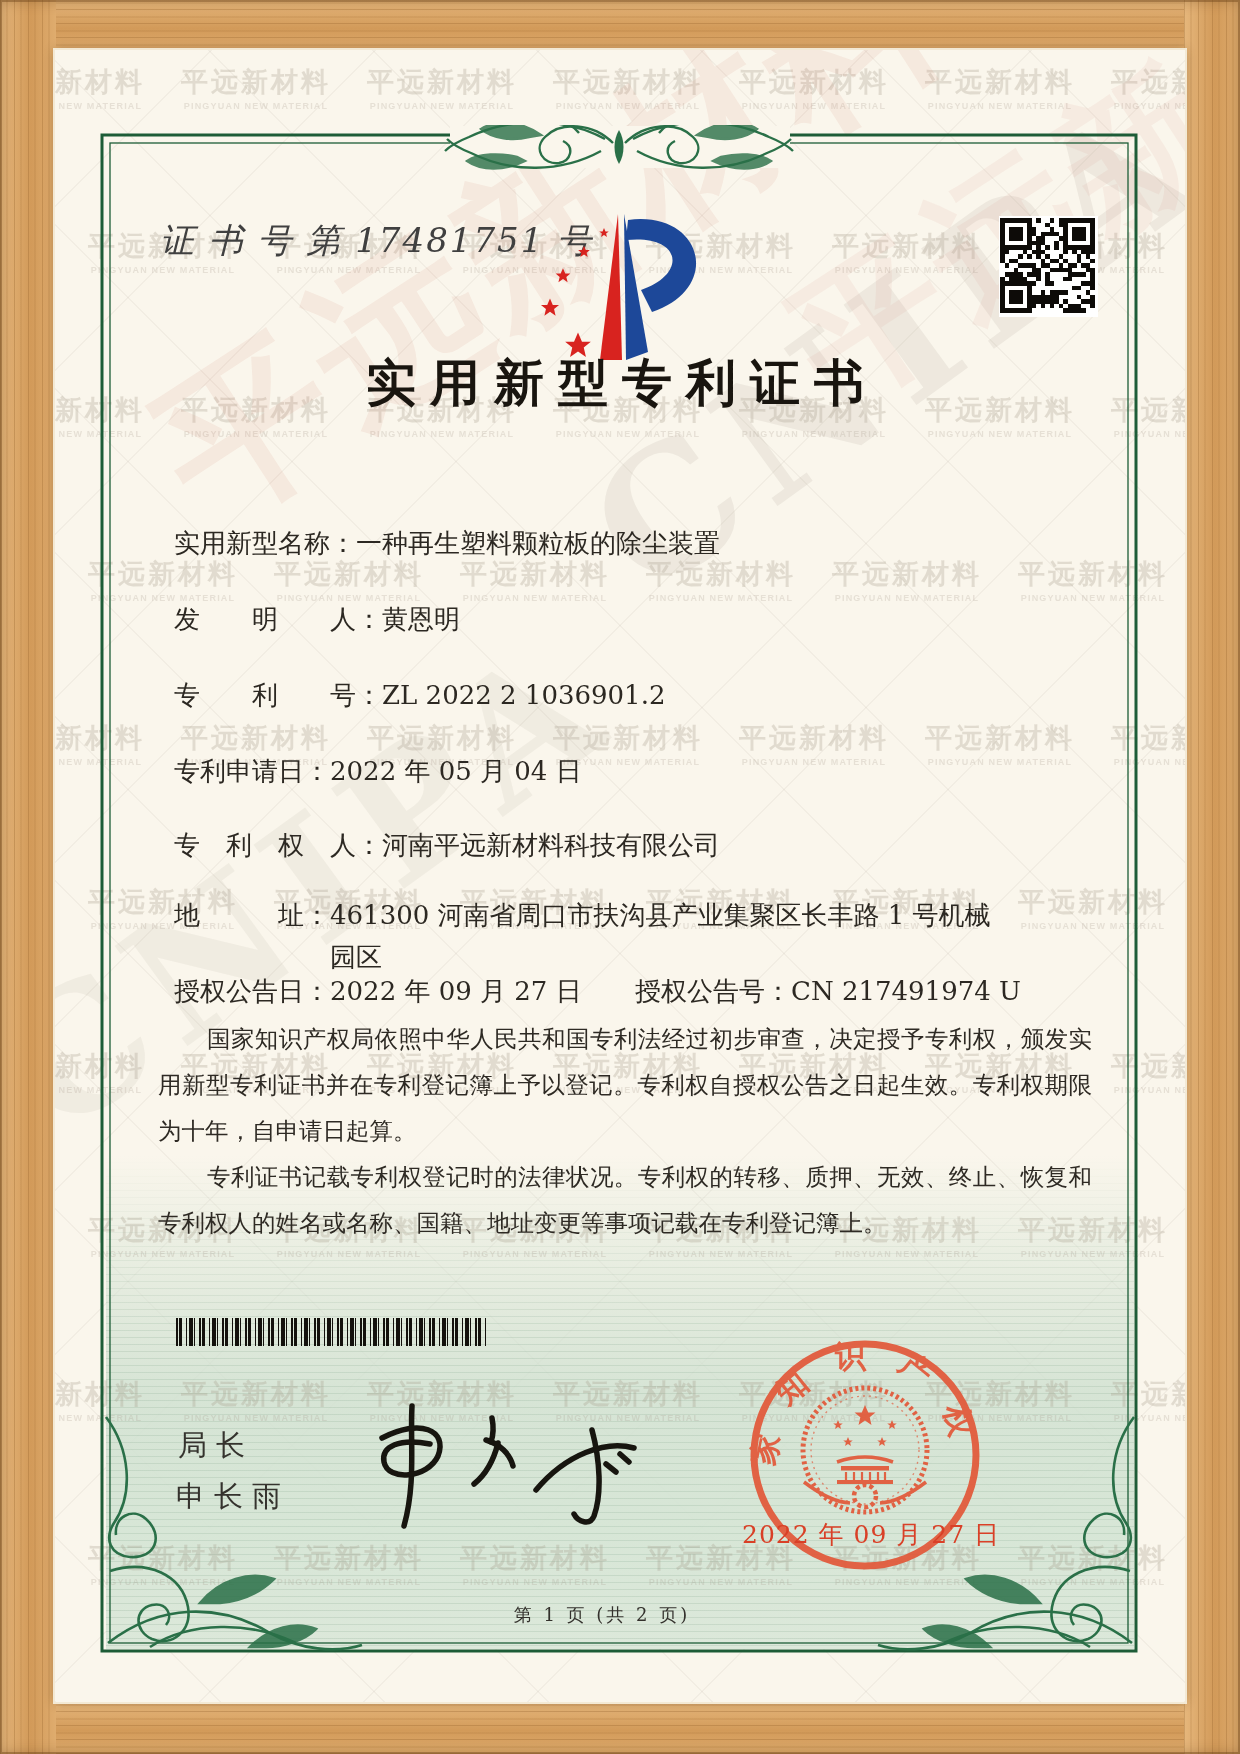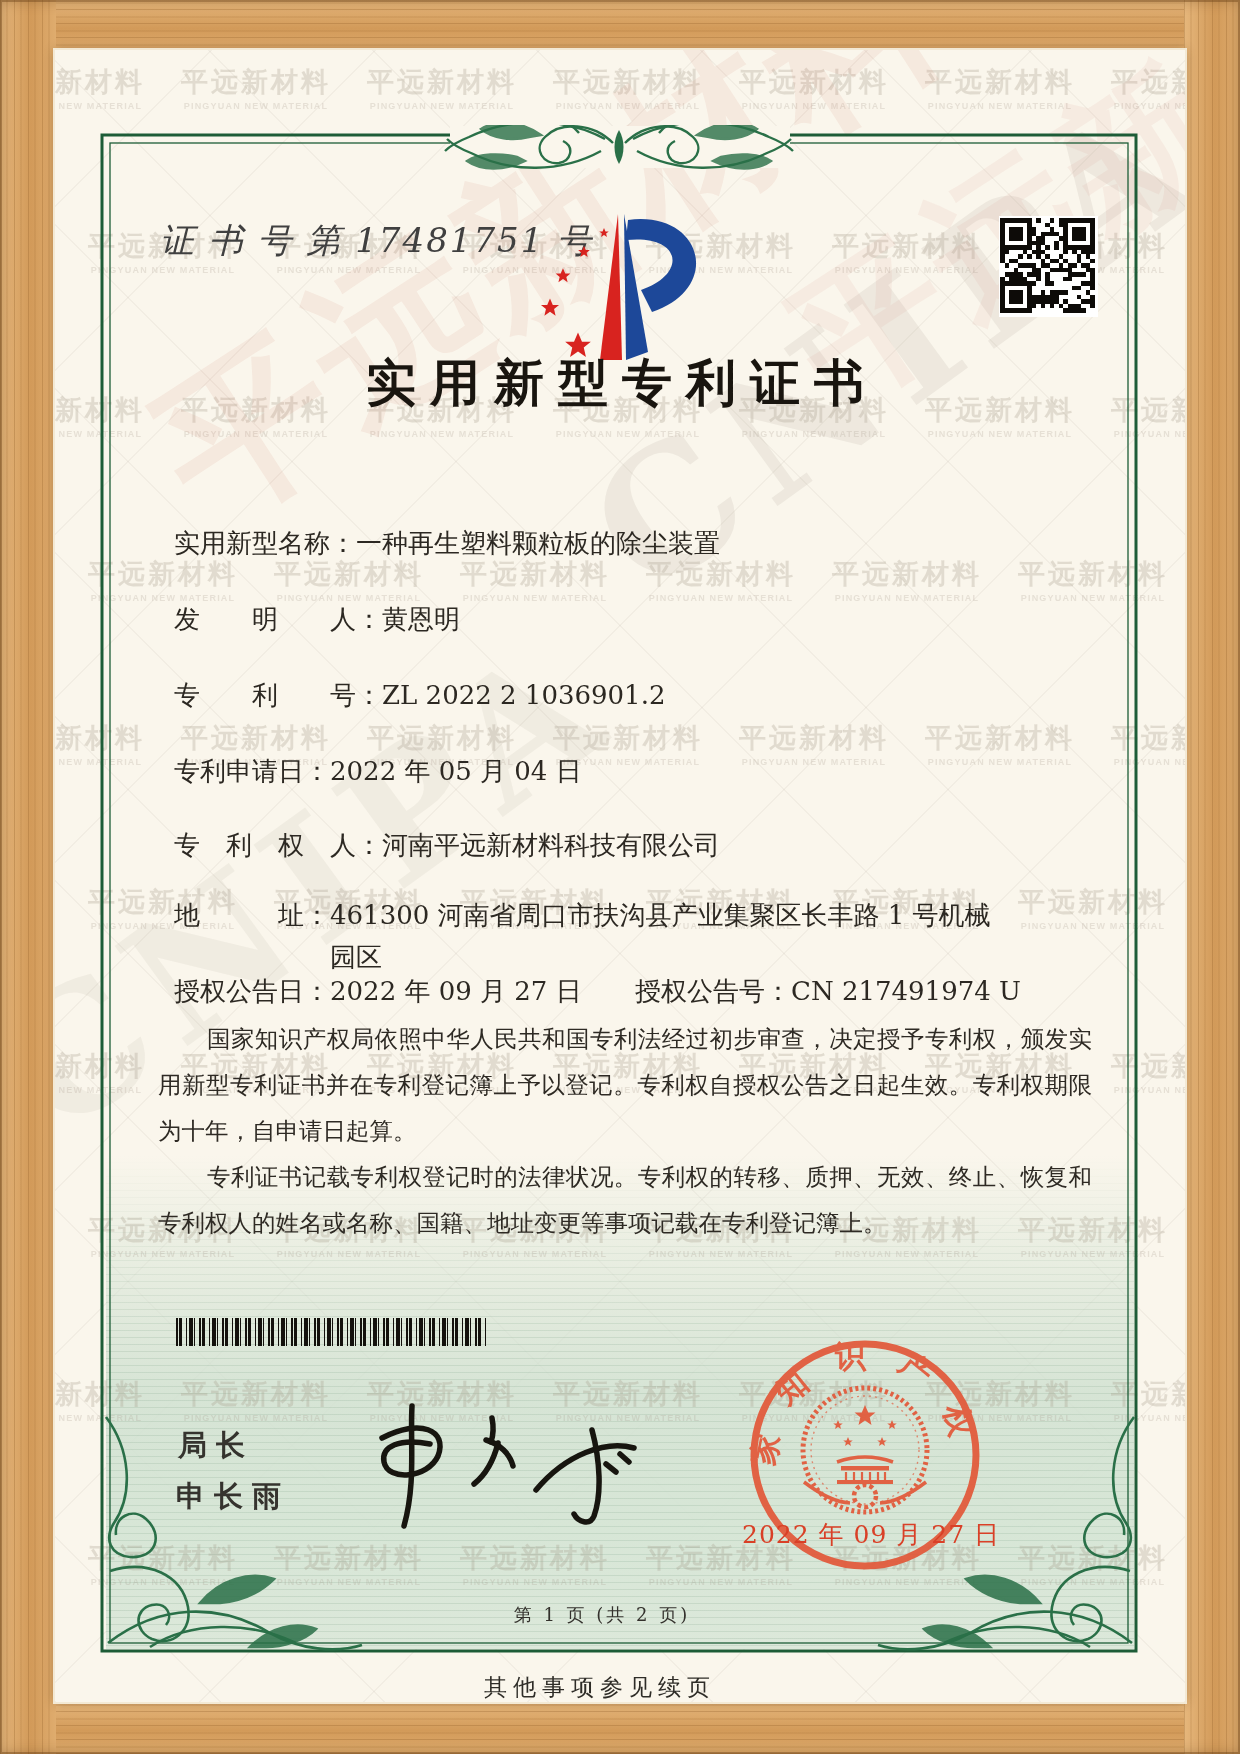"局长" .signer { font-weight: 700 -> 400 }
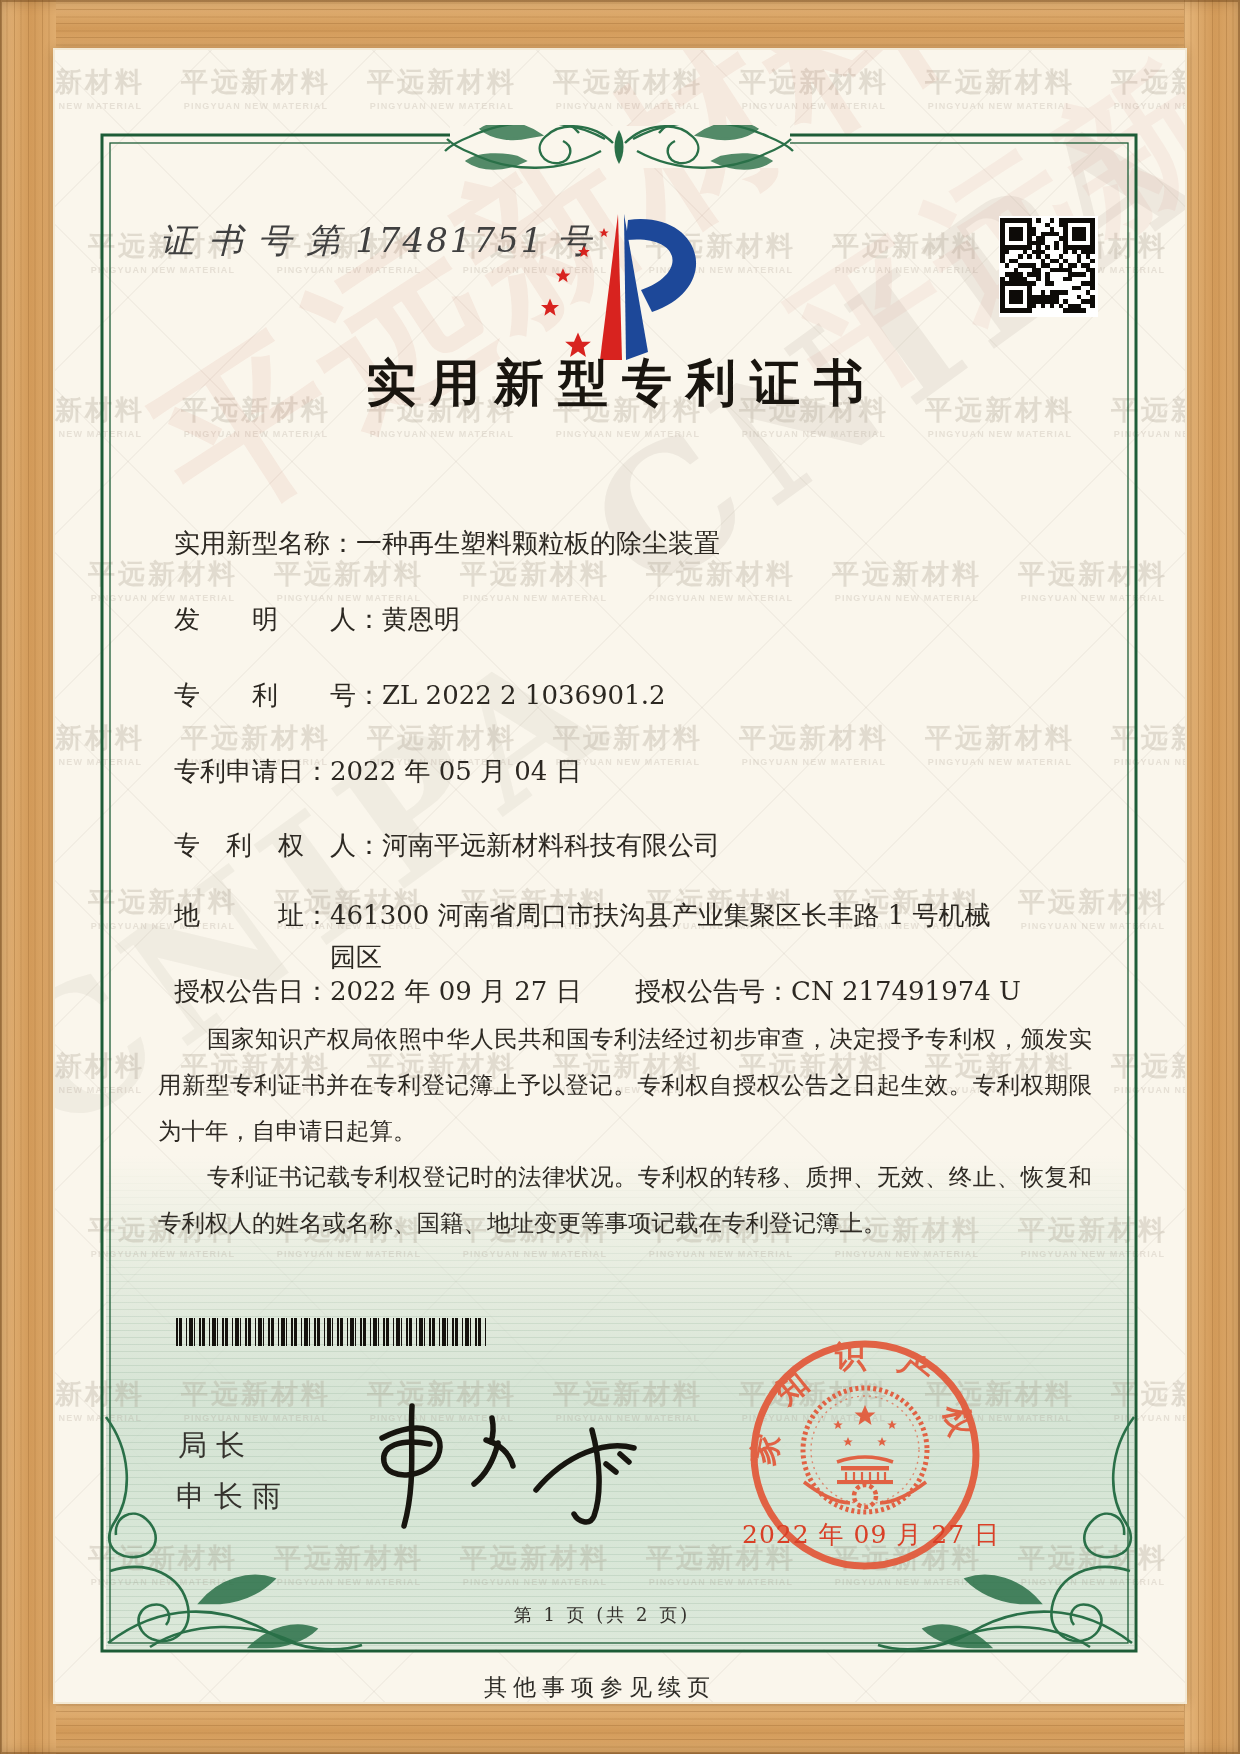"其他事项参见续页" div.abs { html: <div>其他事项参见续页</div> -> none }
